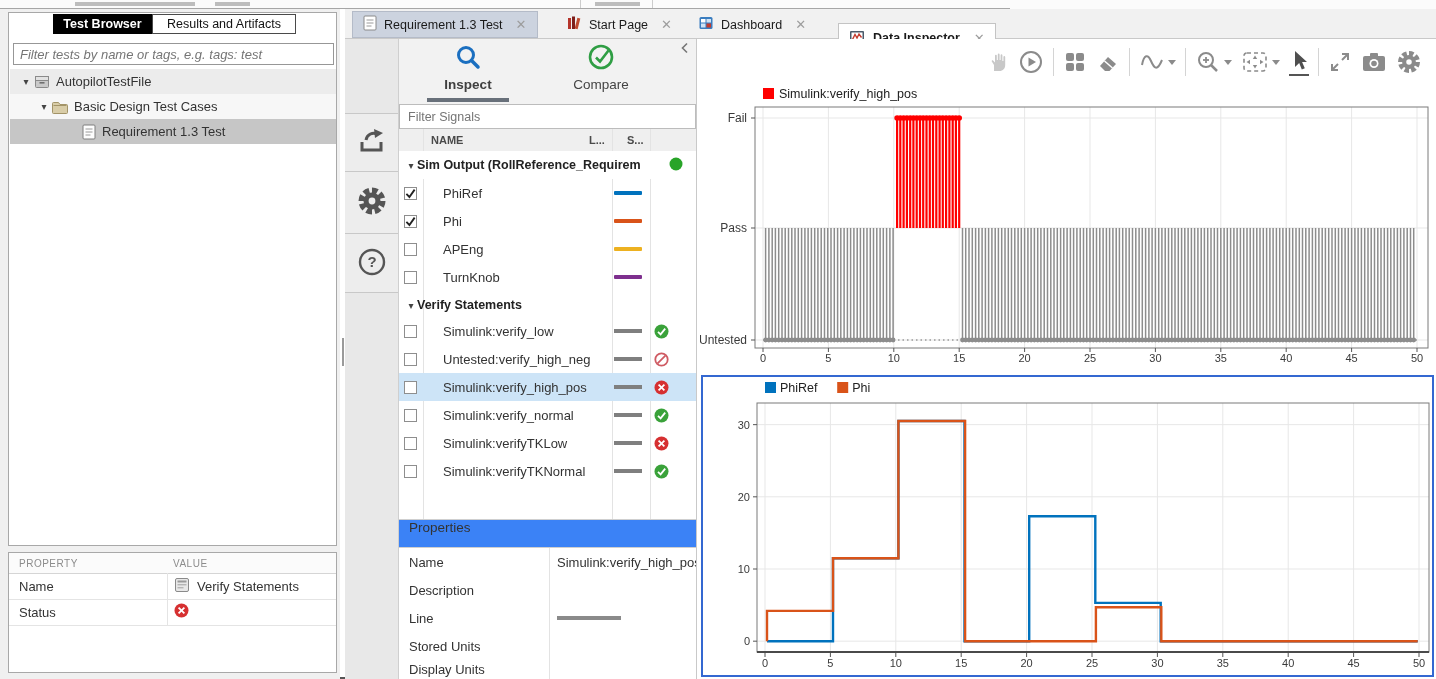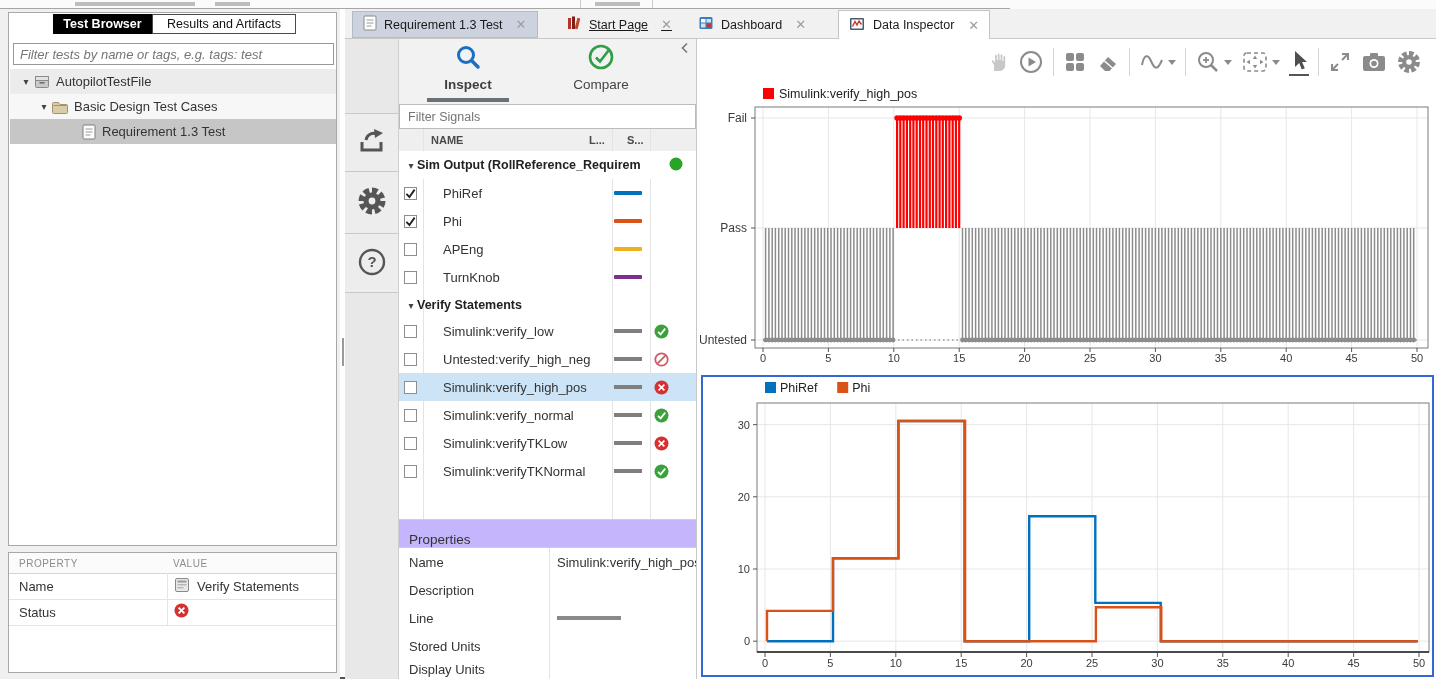"Start Page" div.mtab { text-decoration: underline -> none }
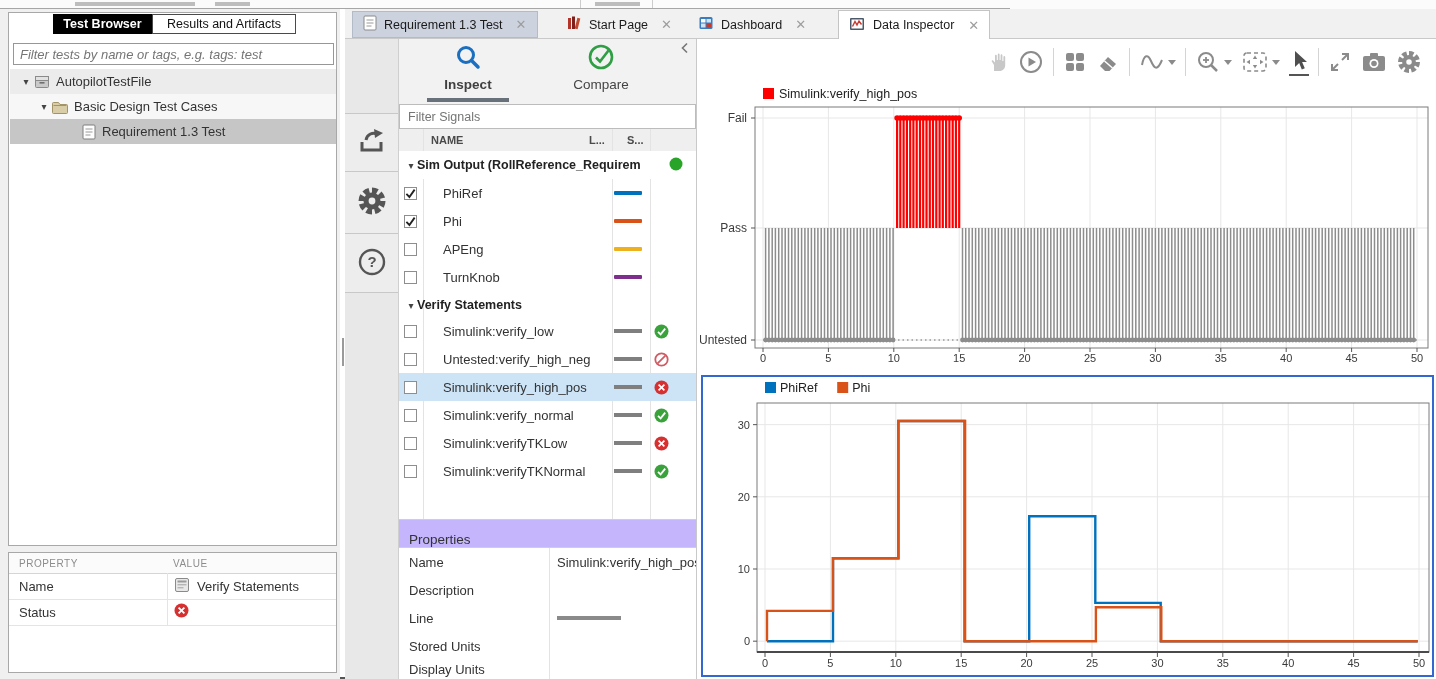"Data Inspector" .mtab-active { font-weight: normal -> bold; top: 1px -> 14px }
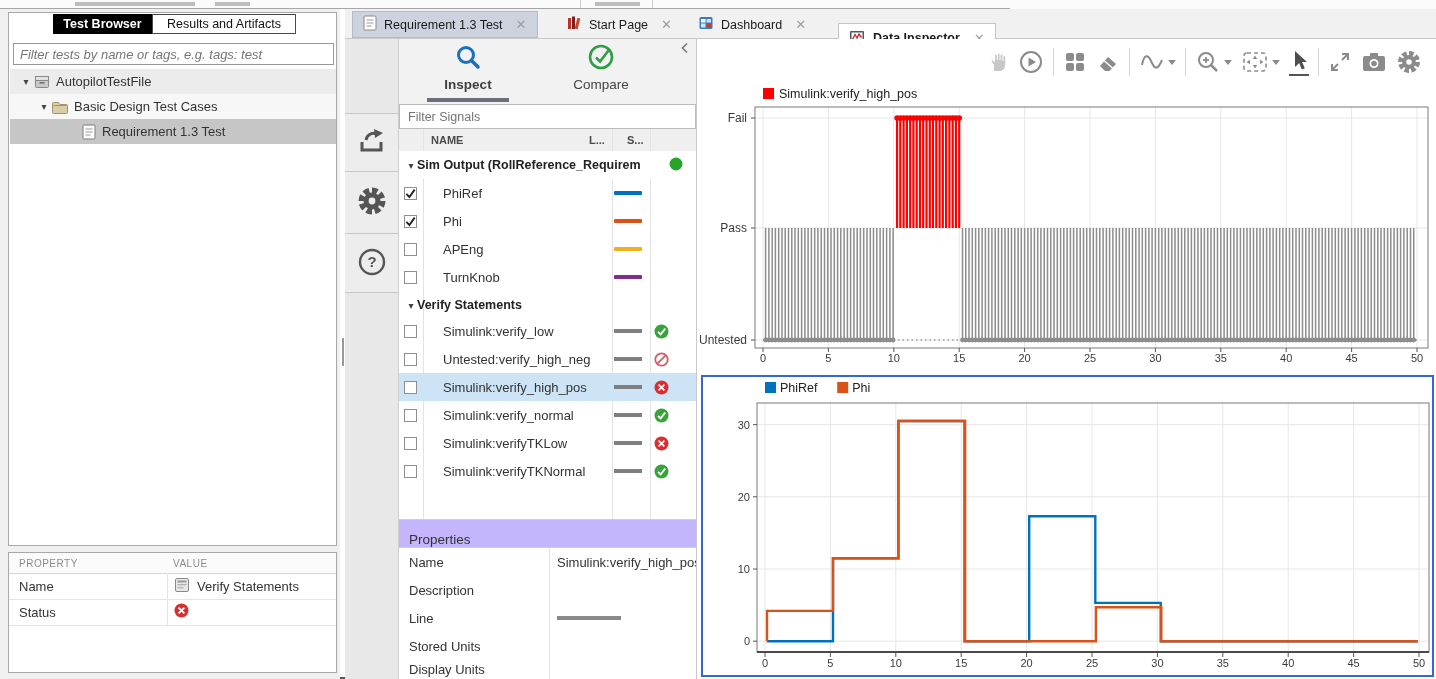"Properties" .props-hdr { align-items: flex-end -> flex-start; background: #c4b5fd -> #3b82f6 }
